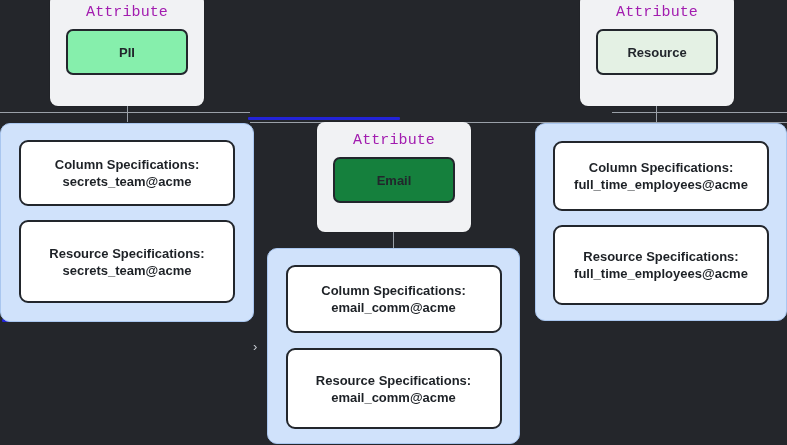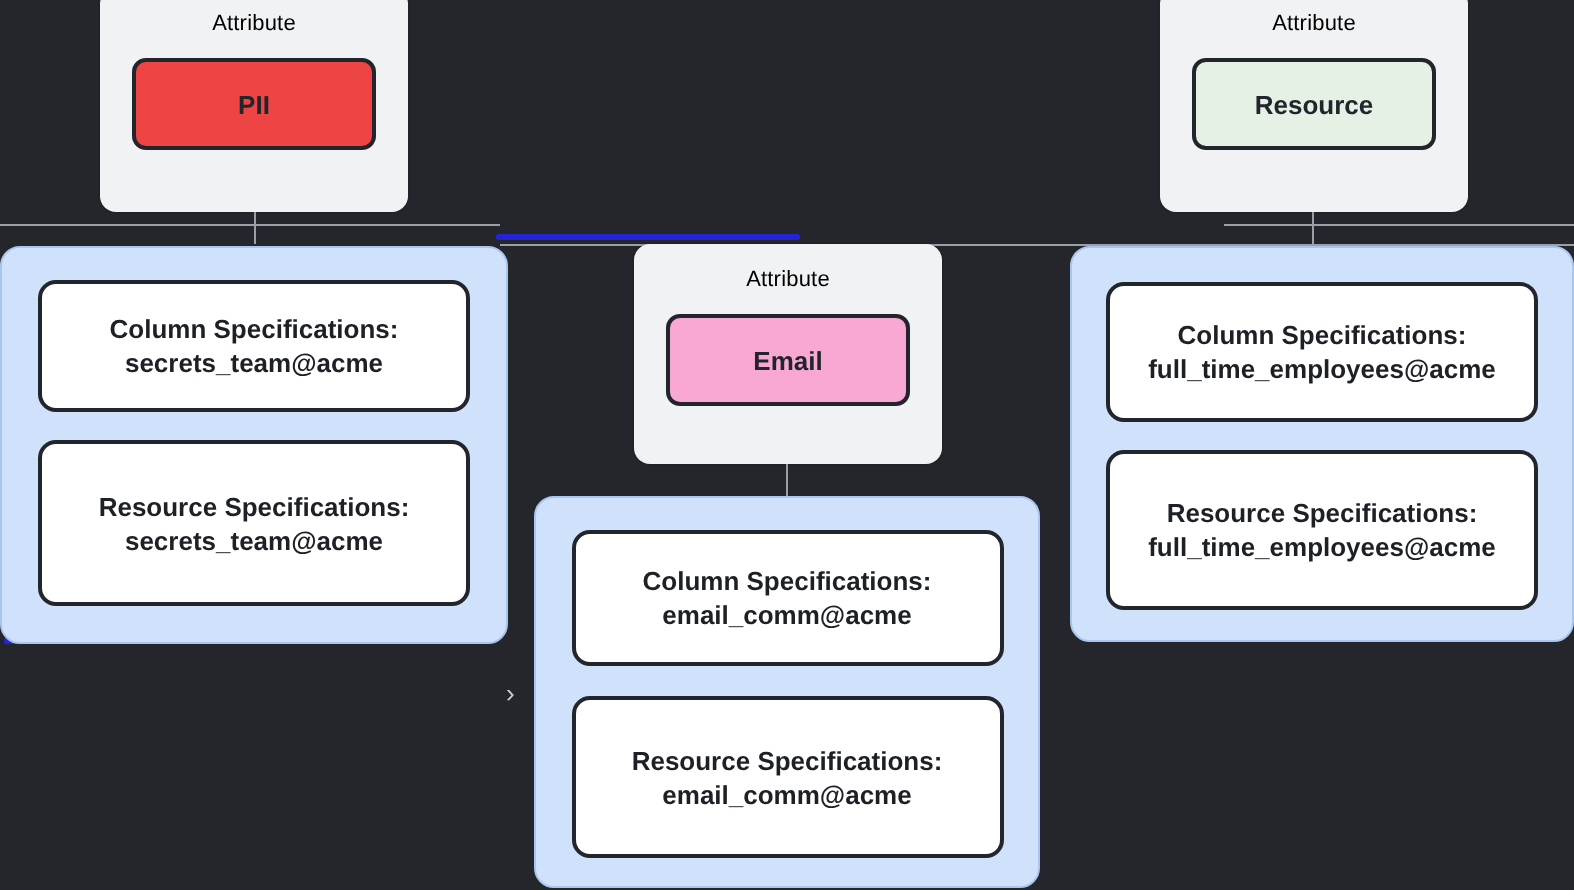"Attribute" .attr-card-title { color: #000000 -> #a21caf; font-family: none -> Liberation Mono, monospace; font-size: 11px -> 15px }
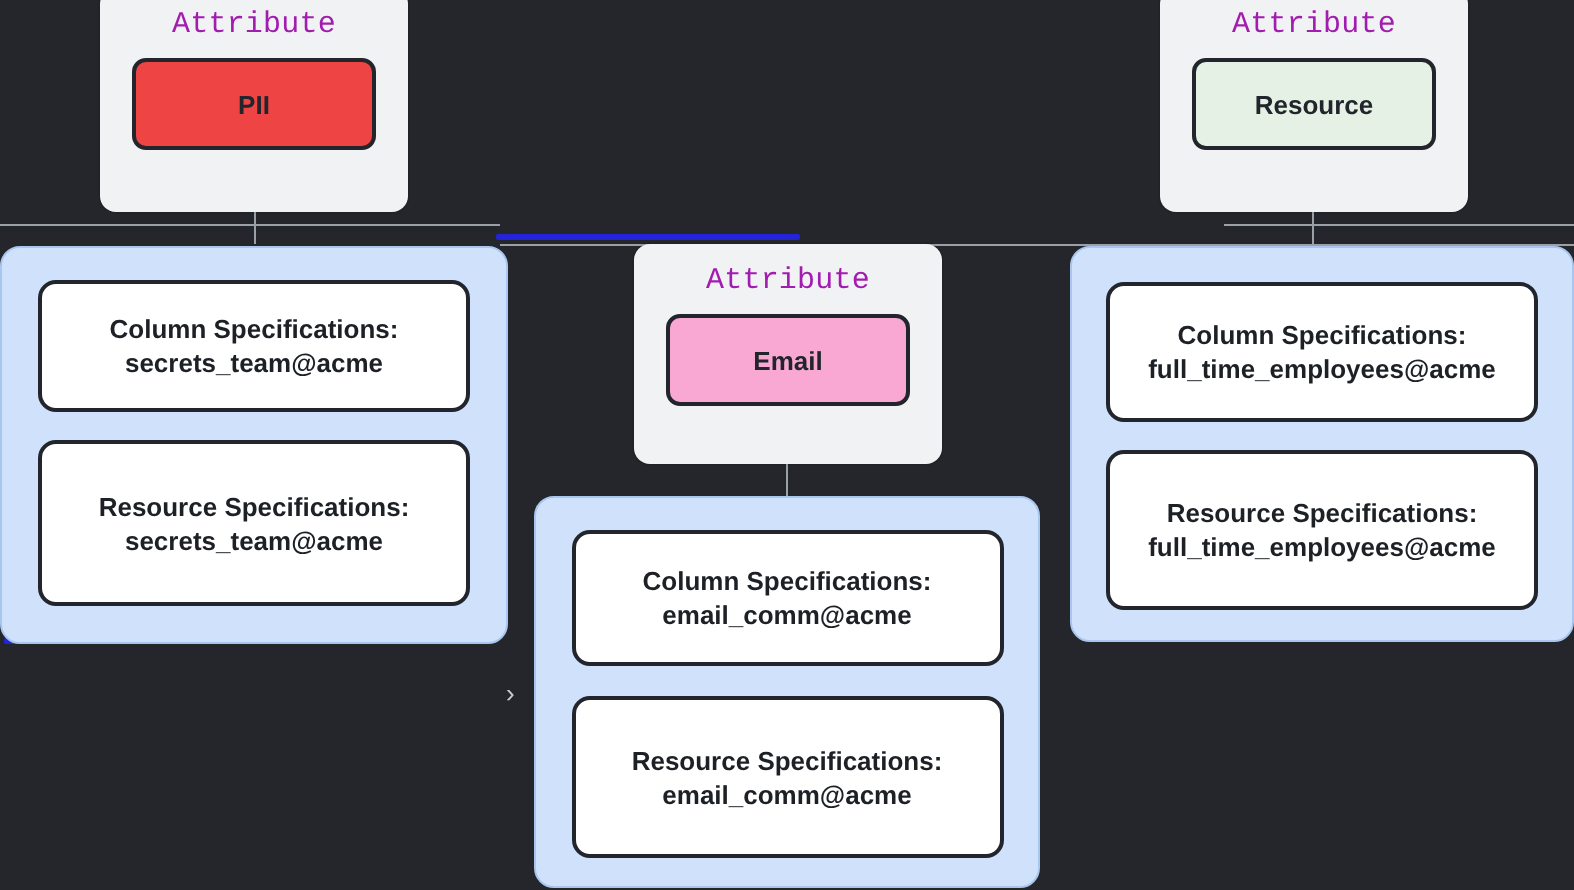"PII" .chip-pii { background: #ef4444 -> #86efac }
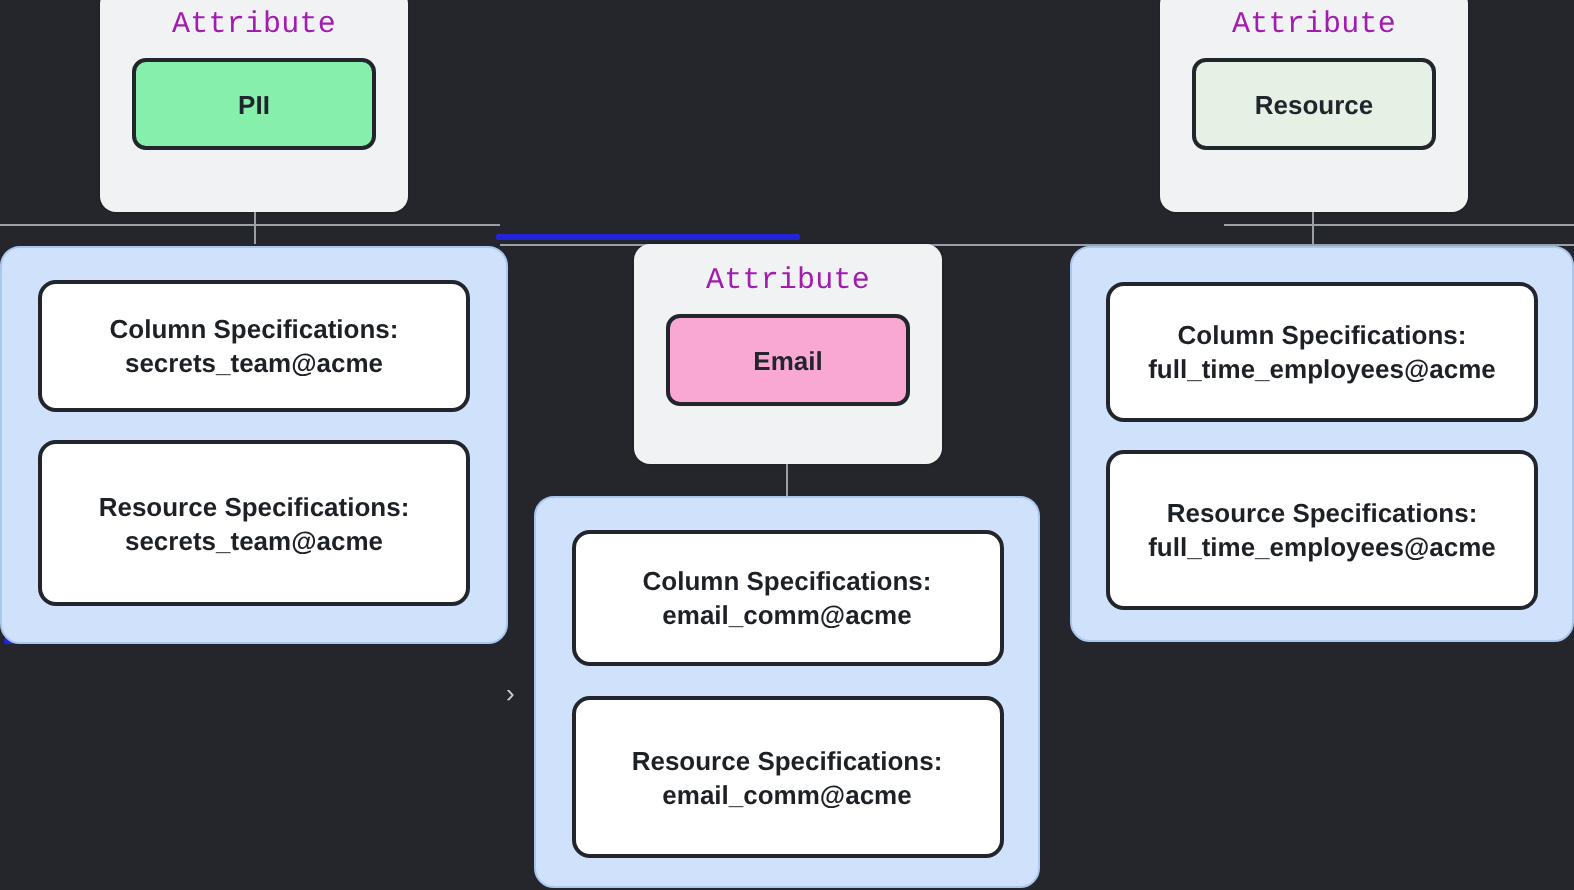"Email" .chip-email { background: #f9a8d4 -> #15803d }
